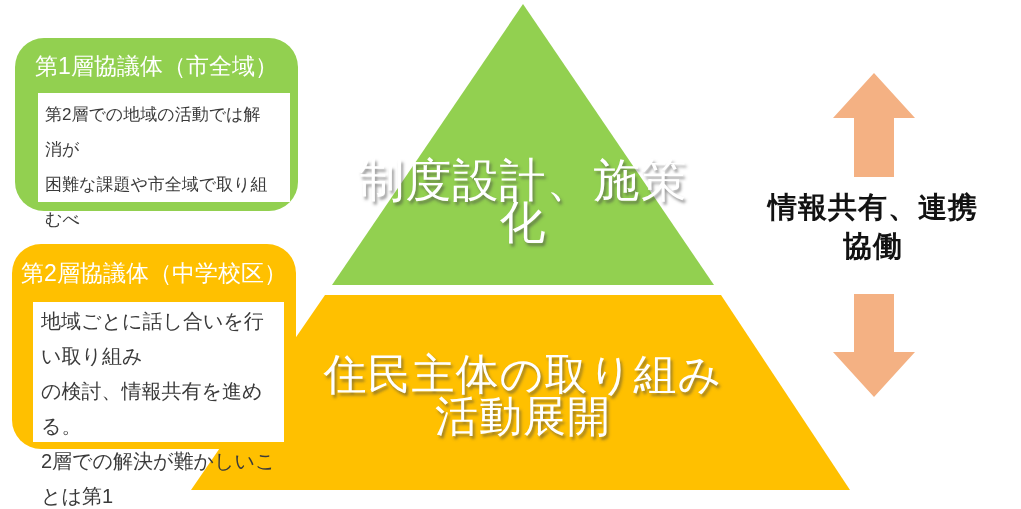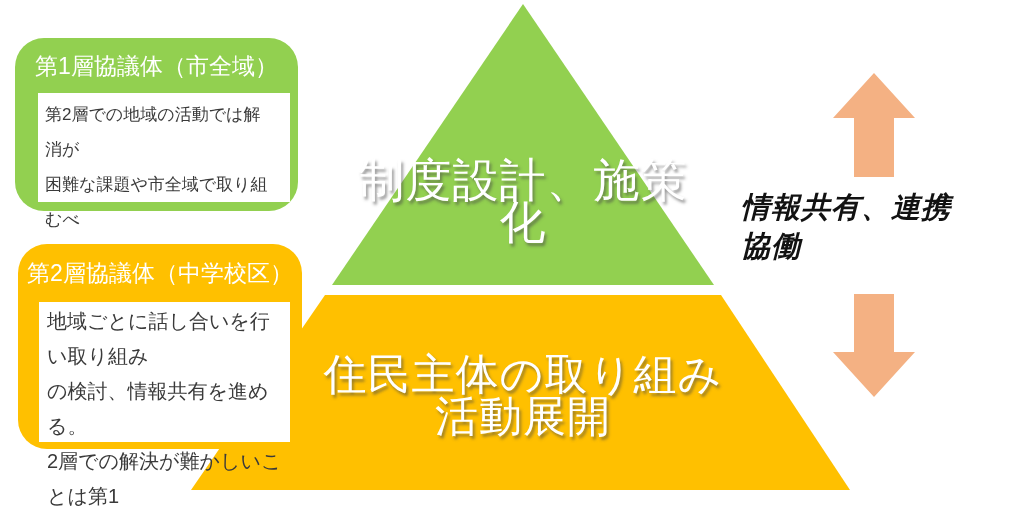"情報共有、連携" .exchange-label { font-style: italic -> none; text-align: left -> center }
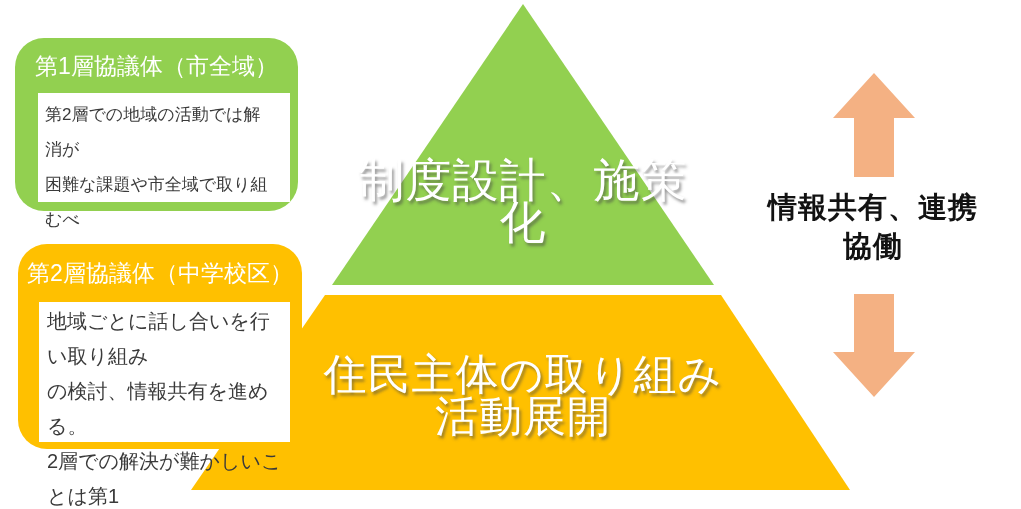"第2層協議体（中学校区）" .box2 { left: 18px -> 12px }
